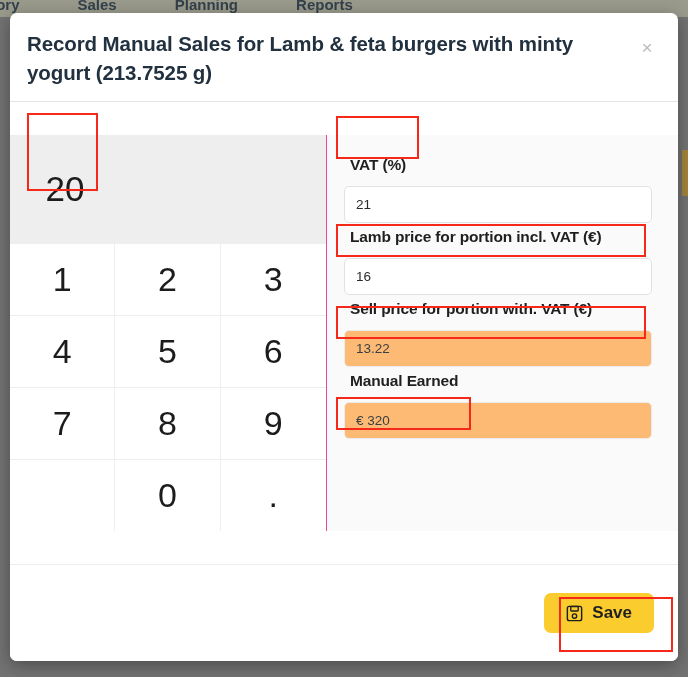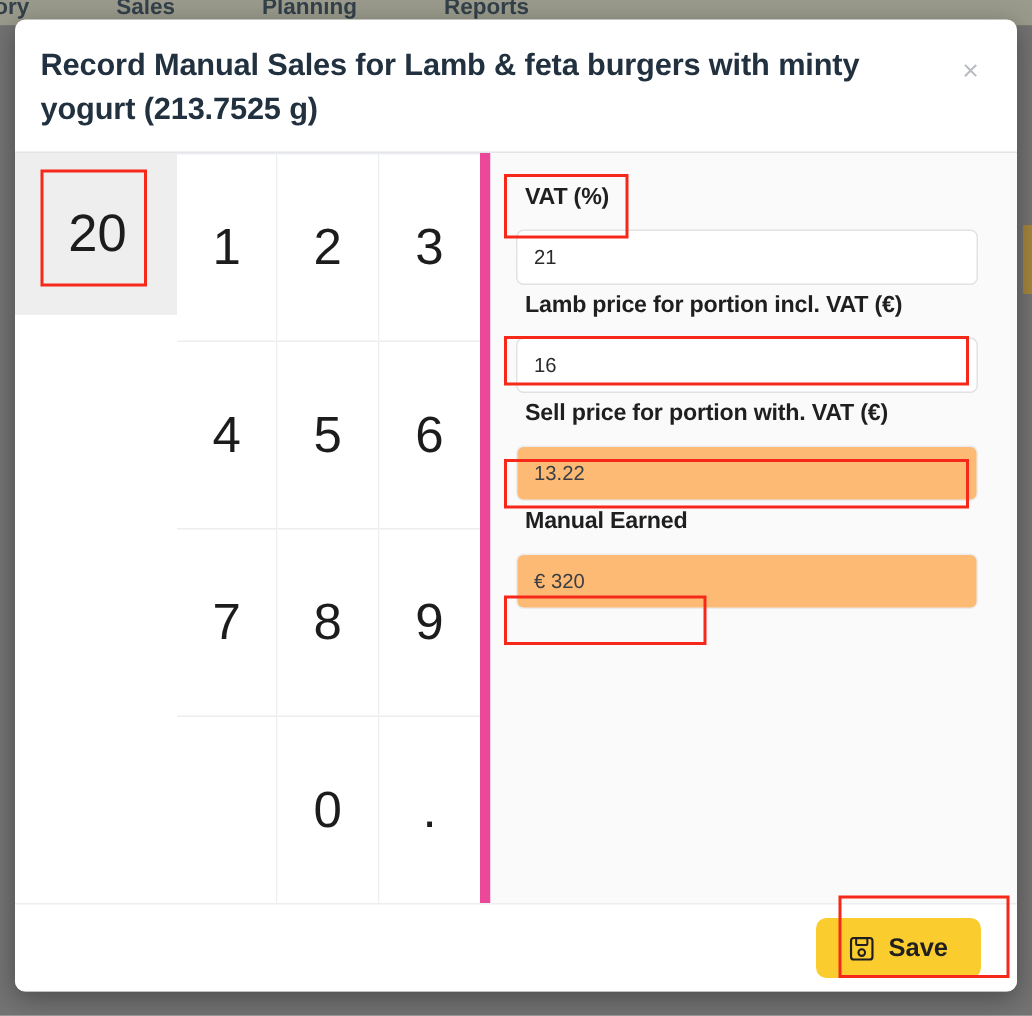"Record Manual Sales for Lamb" .modal { gap: none -> 33px }
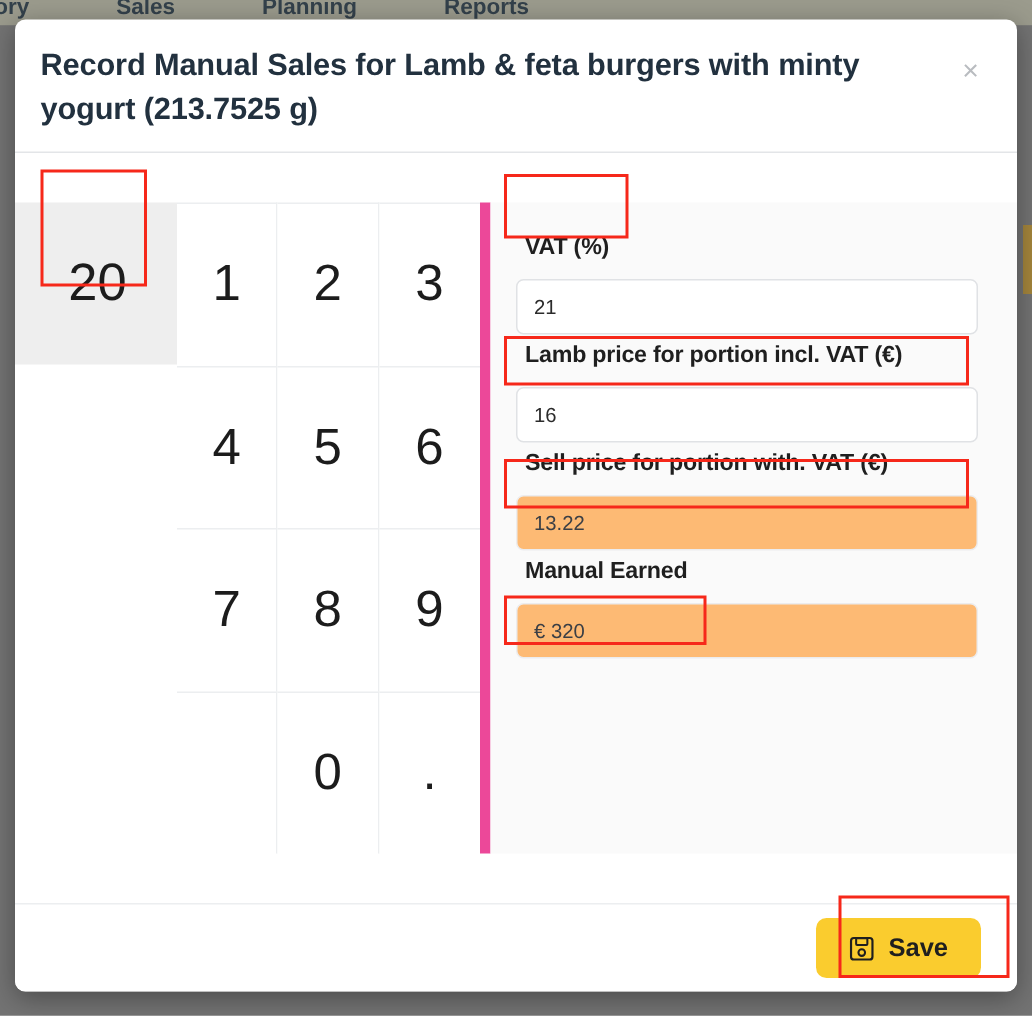"20" .numpad { border-right: 7px solid #ec4899 -> 1px solid #ec4899; flex-direction: row -> column }
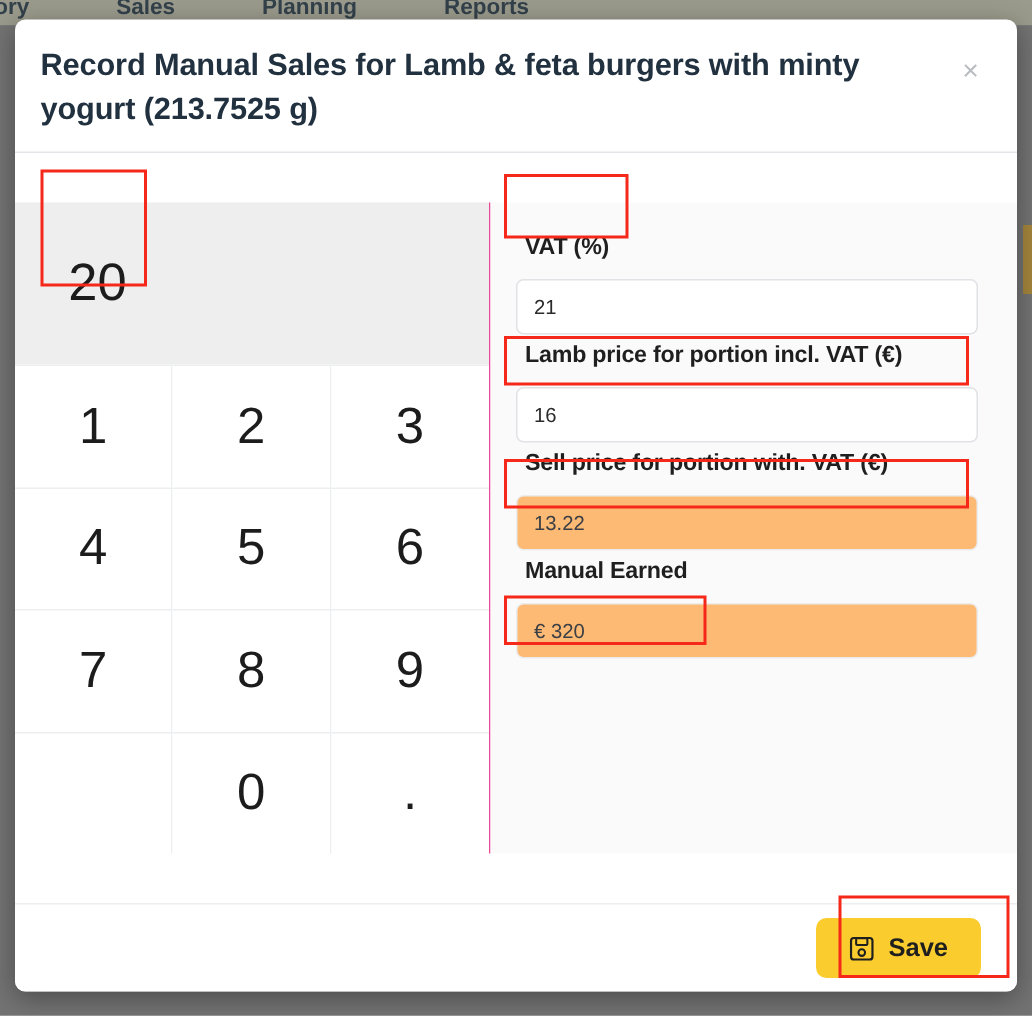"Save" .modal-footer { height: 59px -> 97px }
